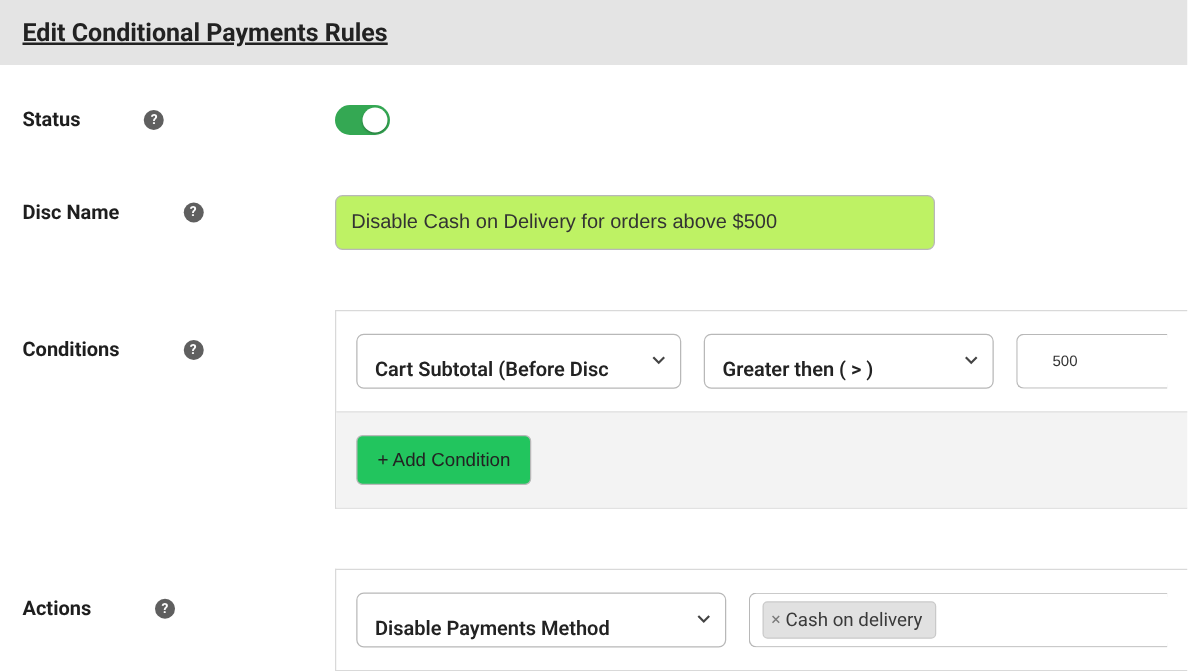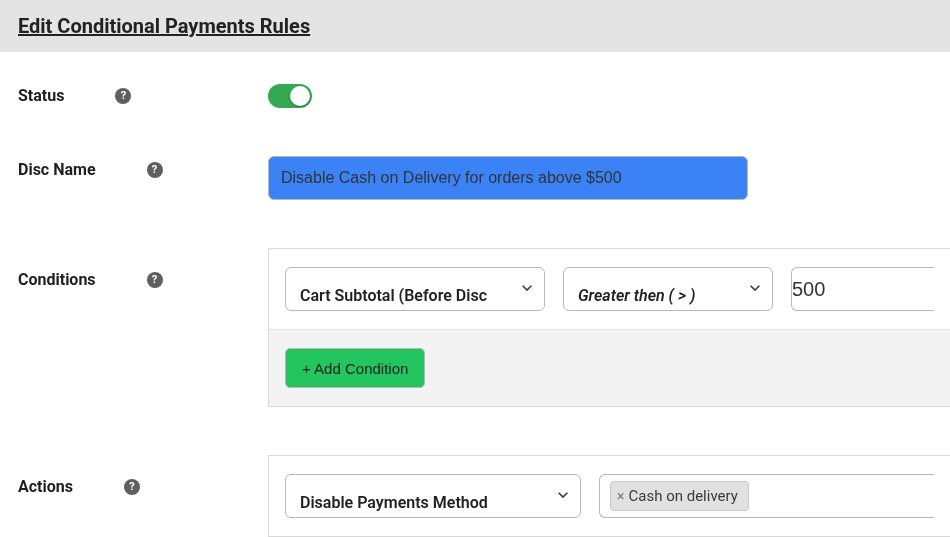"Disable Cash on Delivery for" .text-input { background: #3b82f6 -> #bef264 }
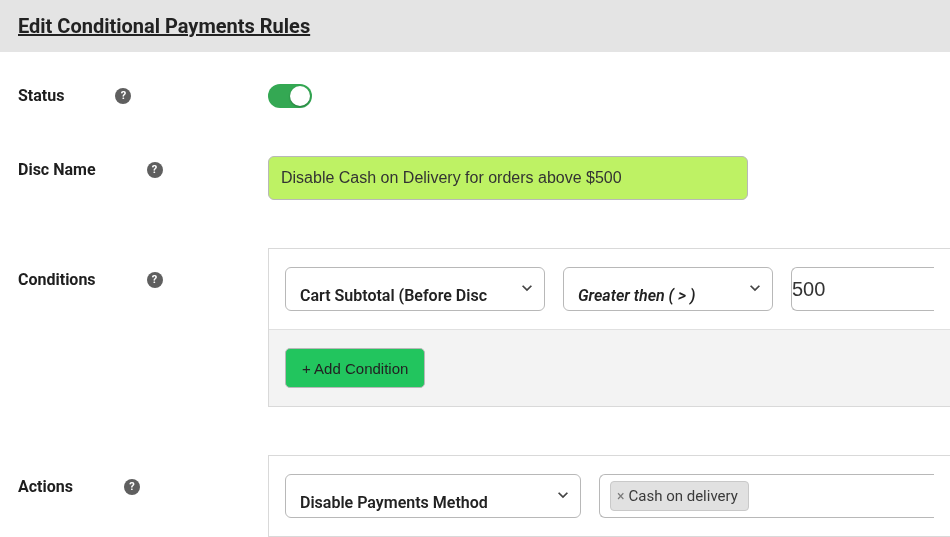"Greater then ( > )" .select.w2 { font-style: italic -> none; width: 210px -> 232px }
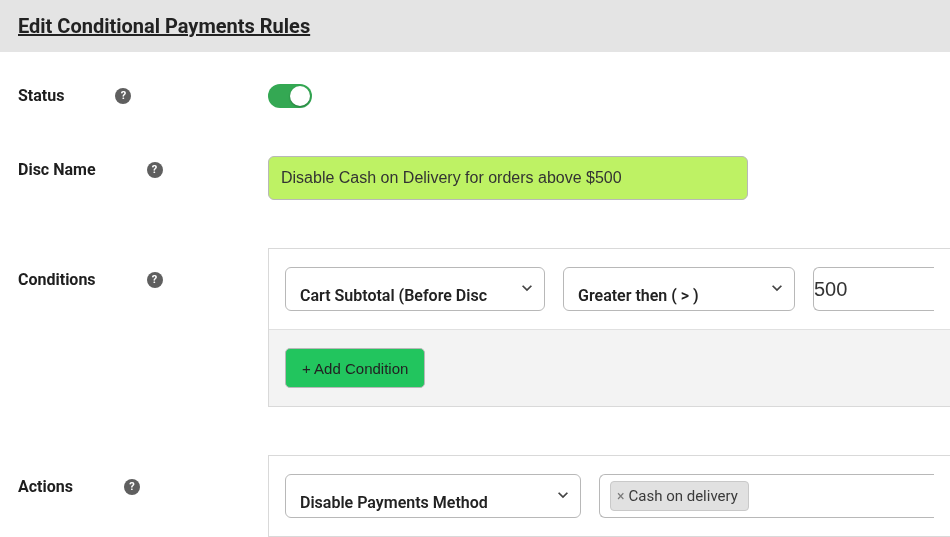"500" .value-input { font-size: 20px -> 12px; padding: 0 0 -> 0 28px }
